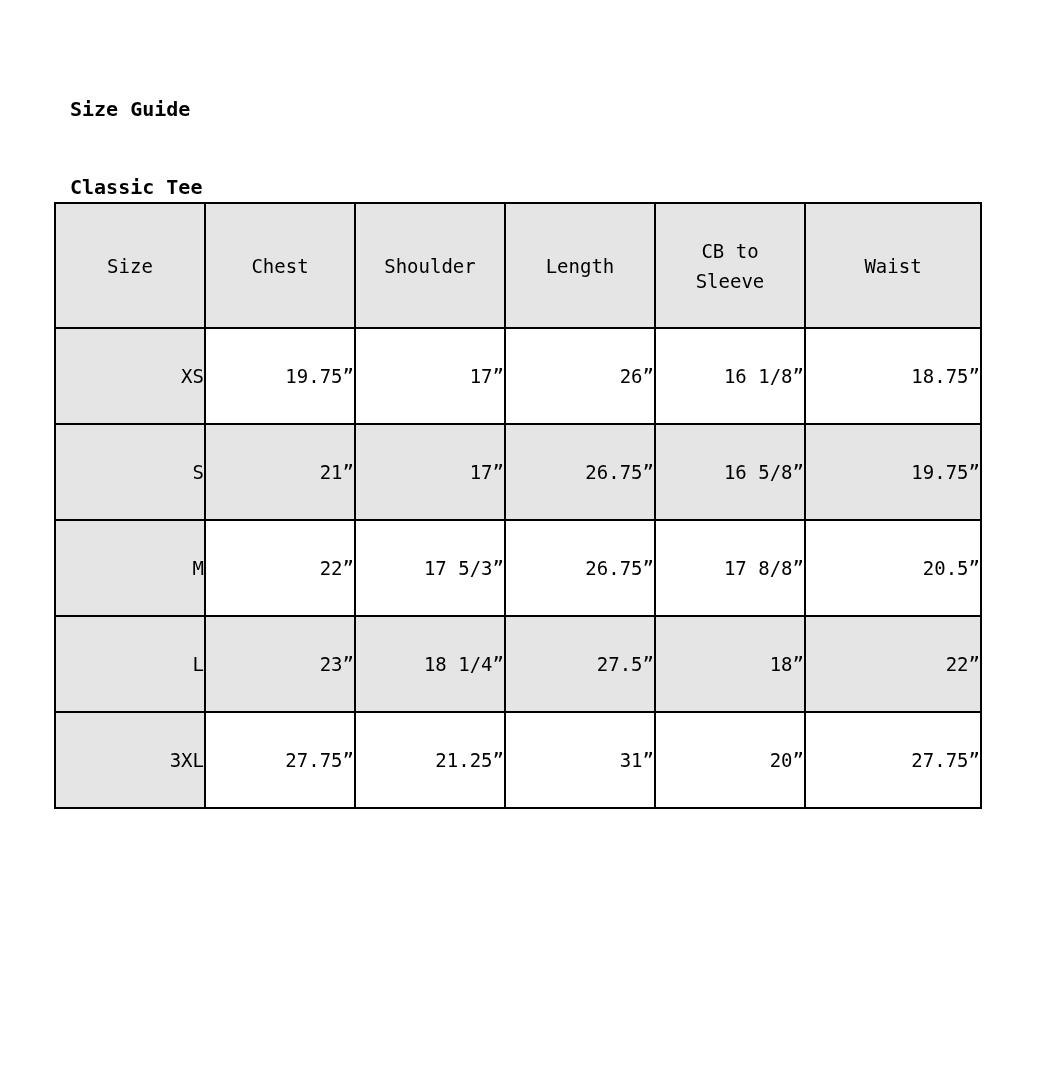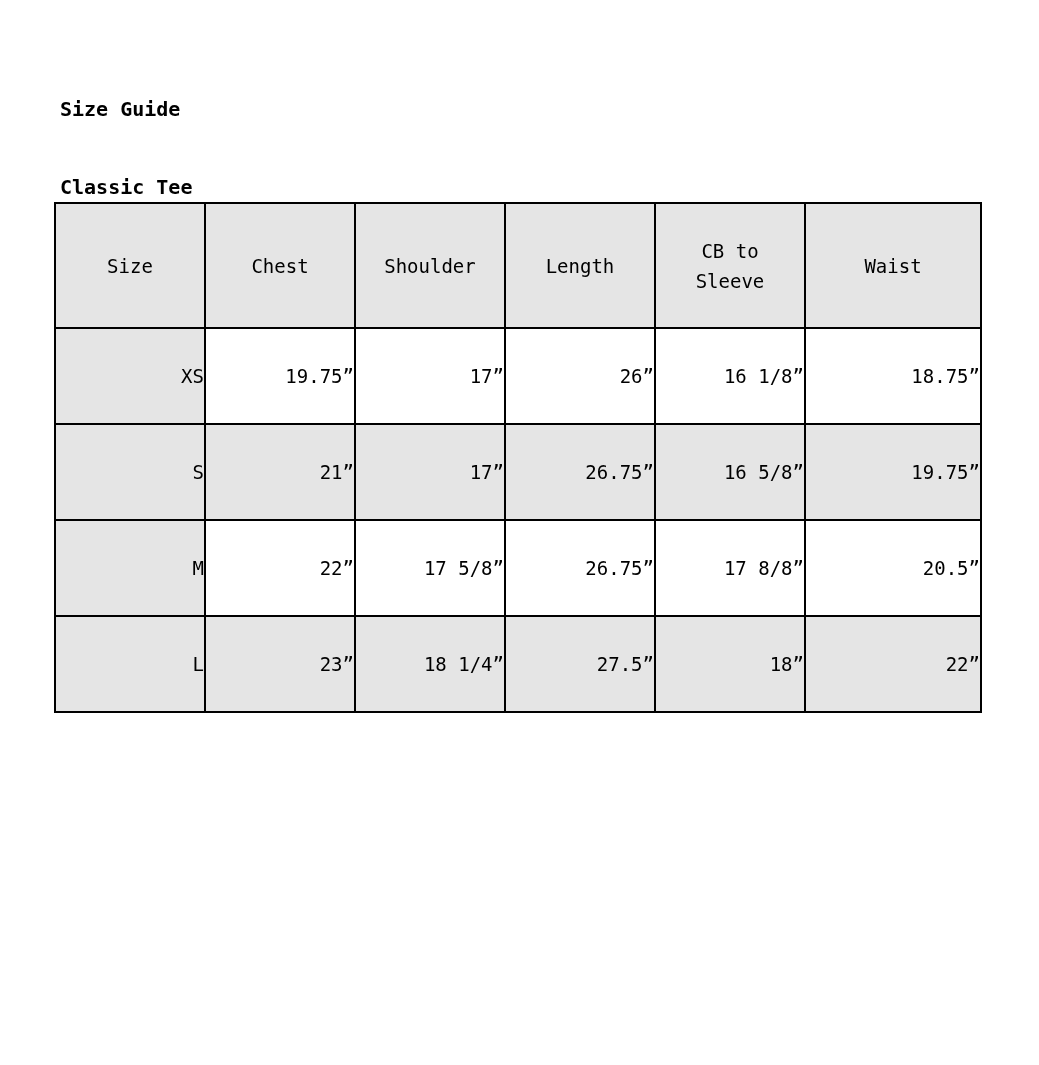"Size Guide" #title-block .title-line { margin-left: none -> 10px }
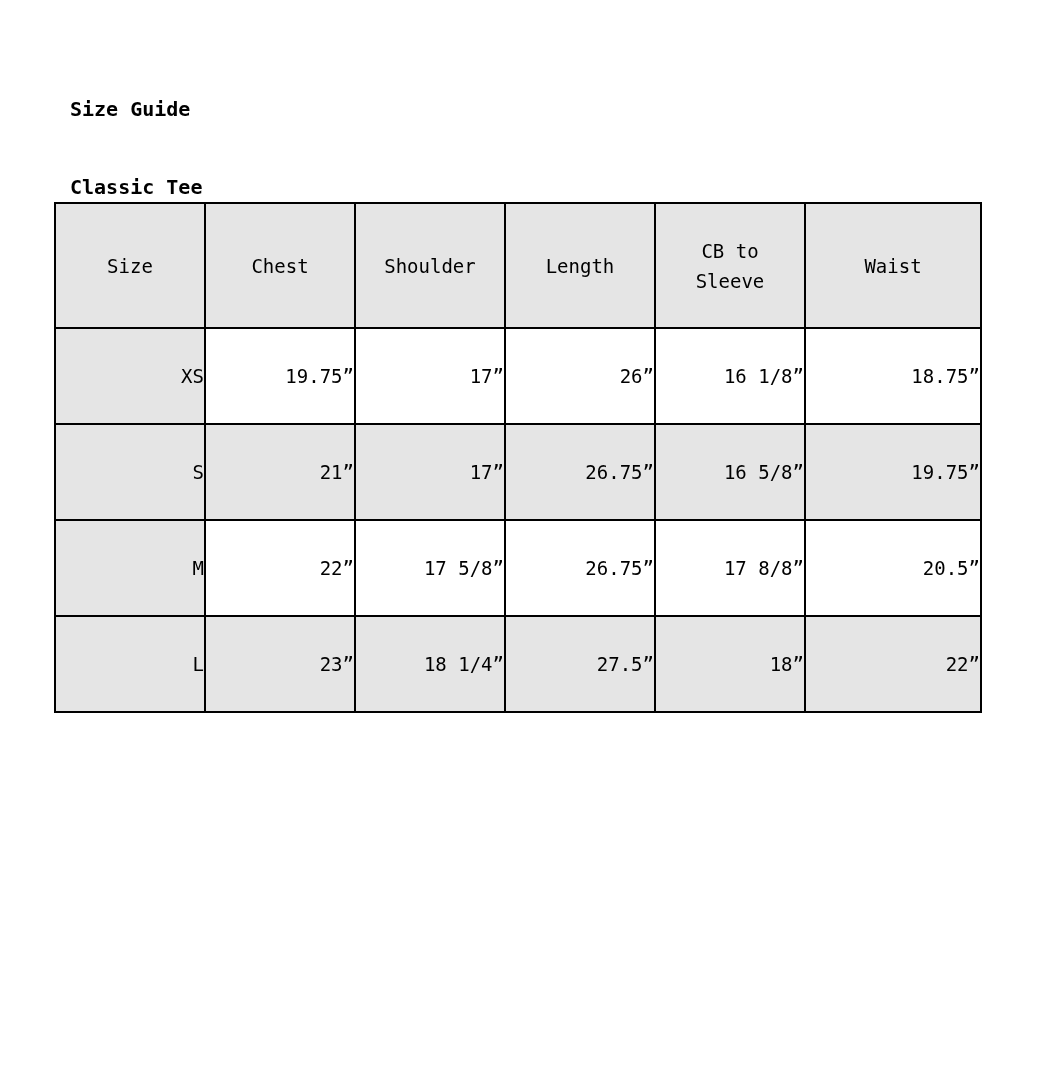"17 5/8”" td { text: 5/8 -> 5/3 }
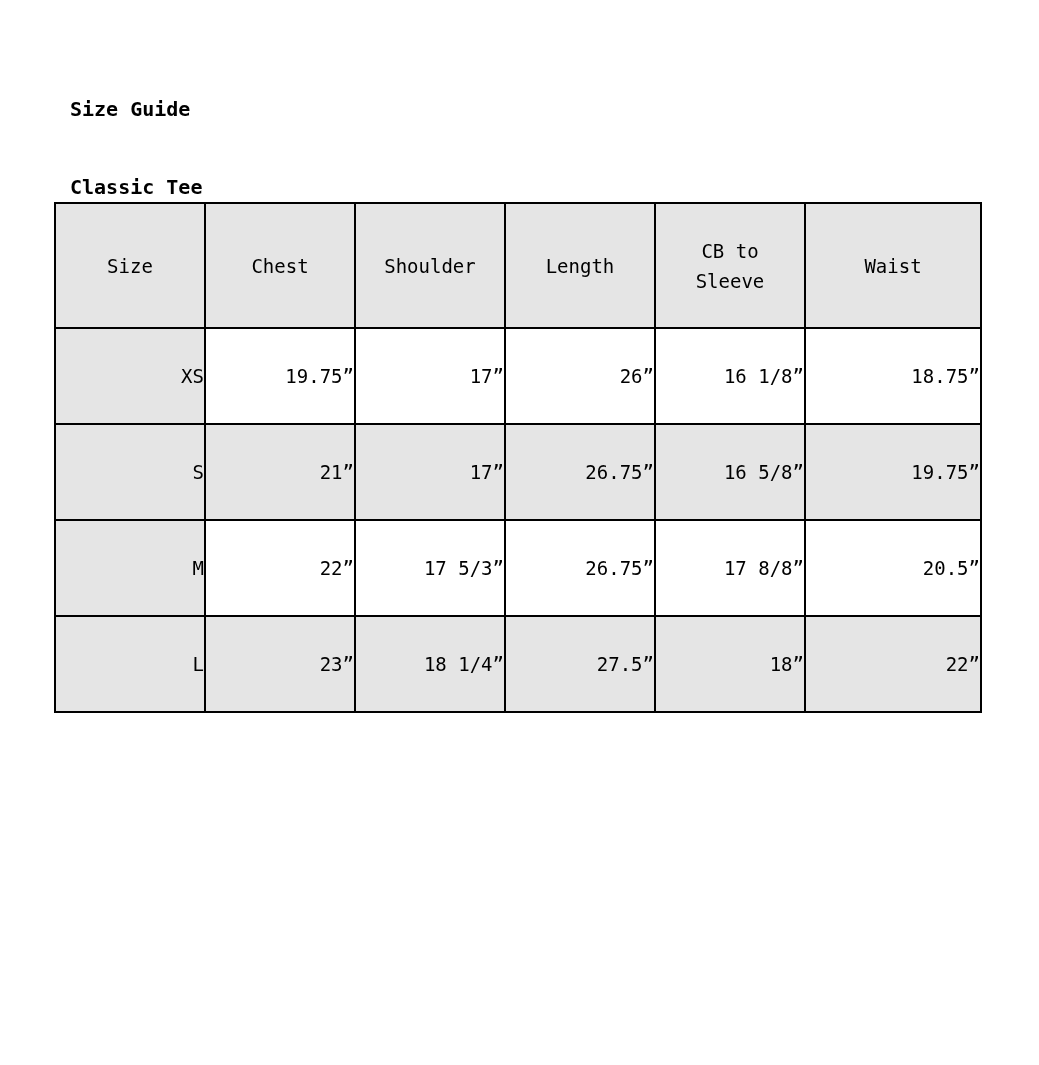"3XL" tr { html: none -> <tr> <td>3XL</td> <td>27.75”</td> <td>21.25”</td> <td>31”</td> <td>20”</td> <td>27.75”</td> </tr> }
